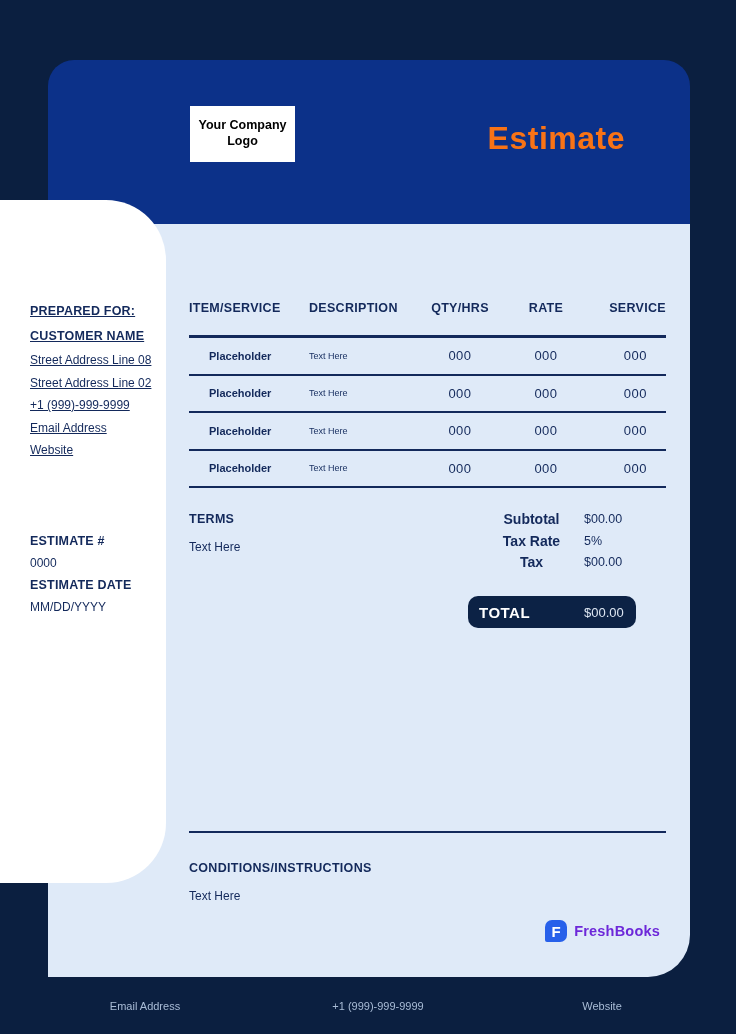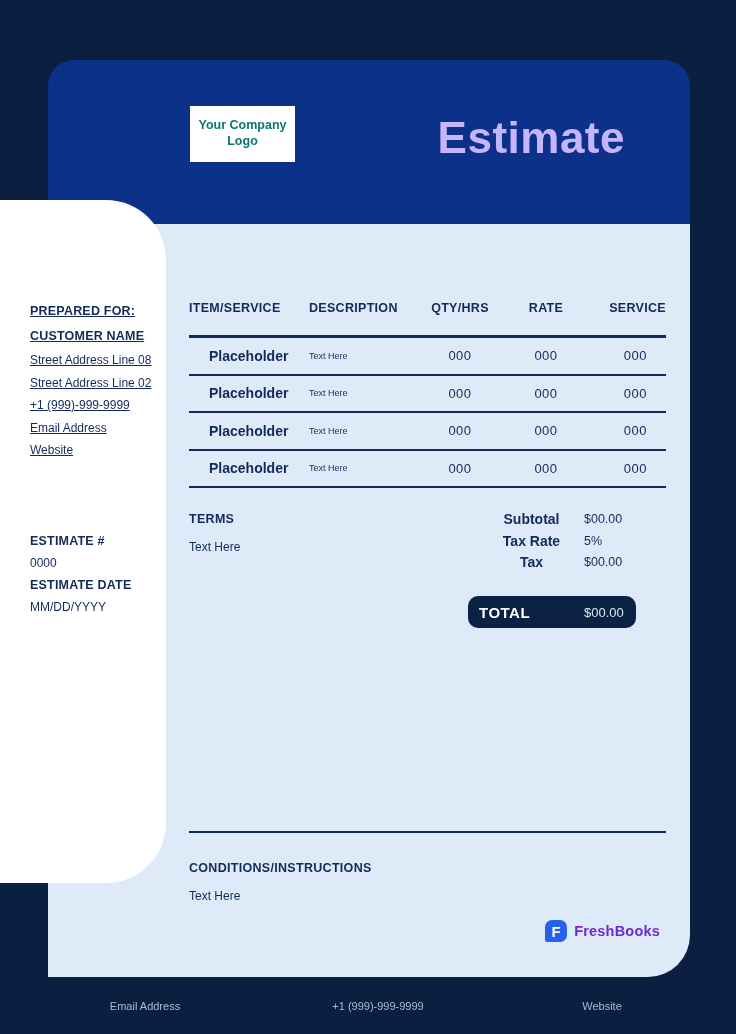"Your Company" .logo-box { color: #0f766e -> #000000 }
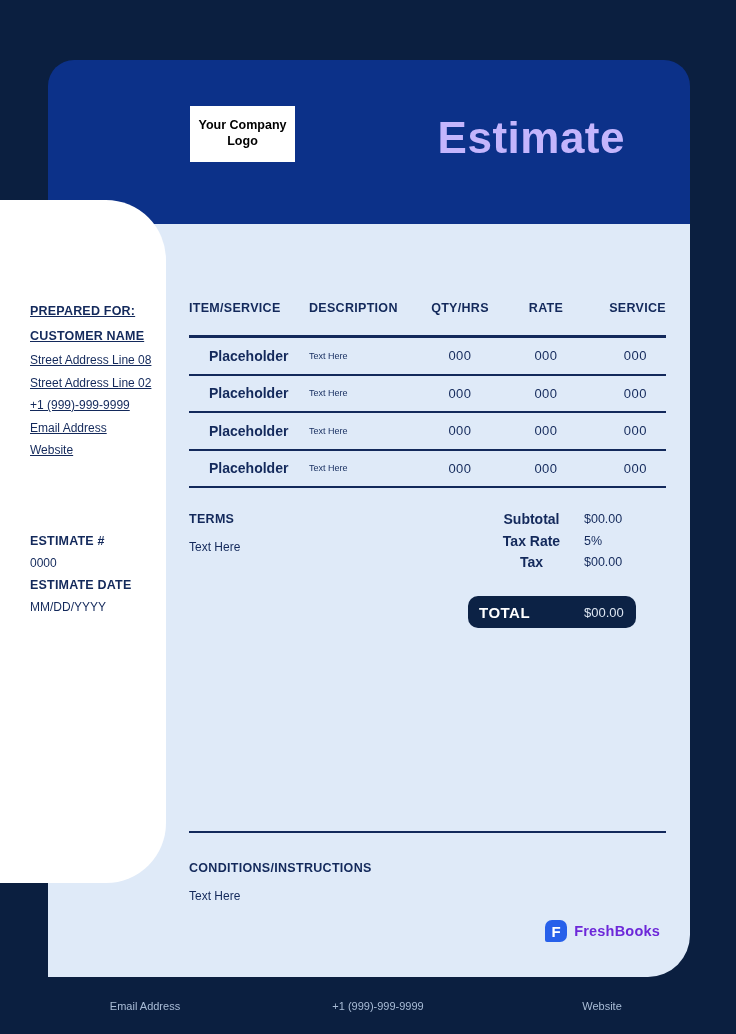"Estimate" .title { color: #c4b5fd -> #f97316; font-size: 44px -> 32px }
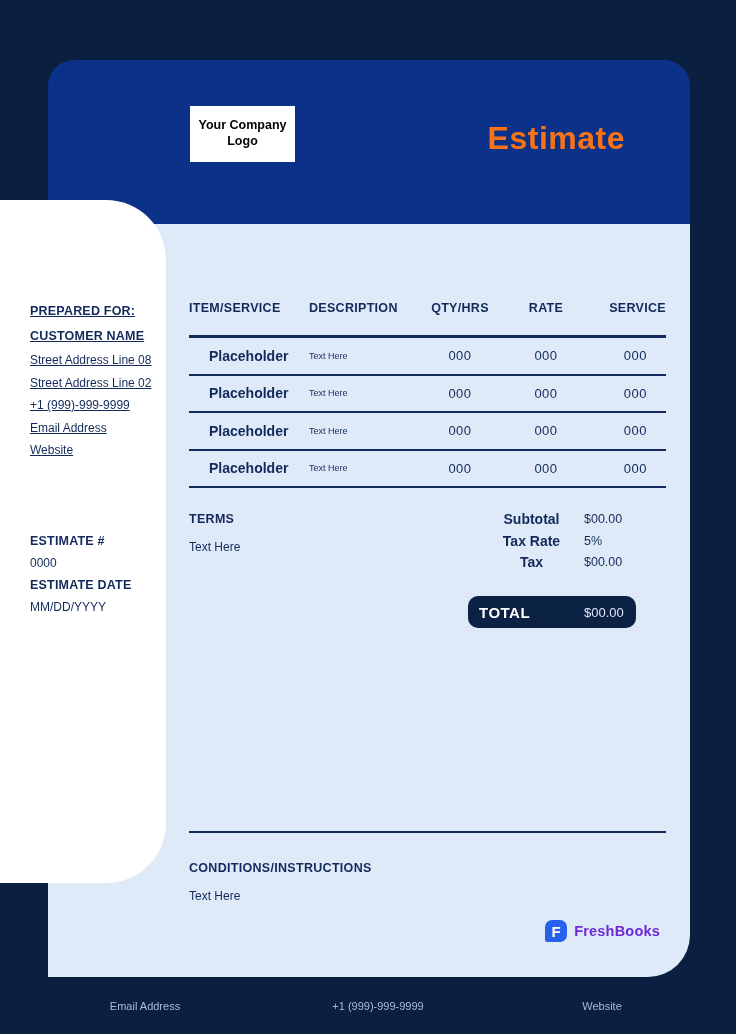"Placeholder" .cell-item { font-size: 14px -> 11px }
